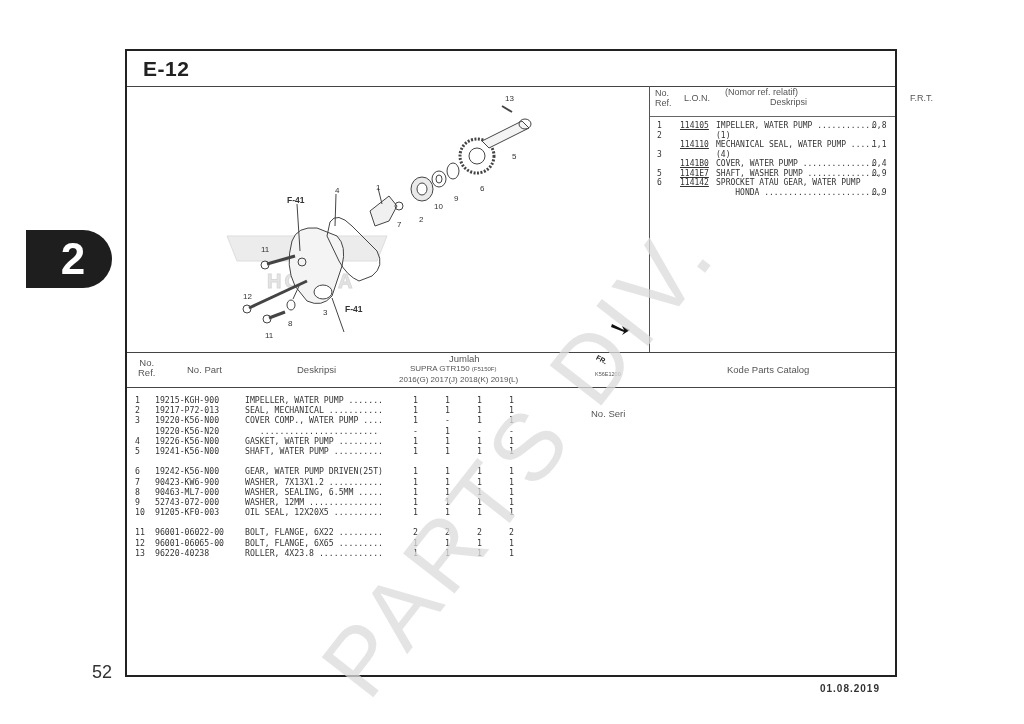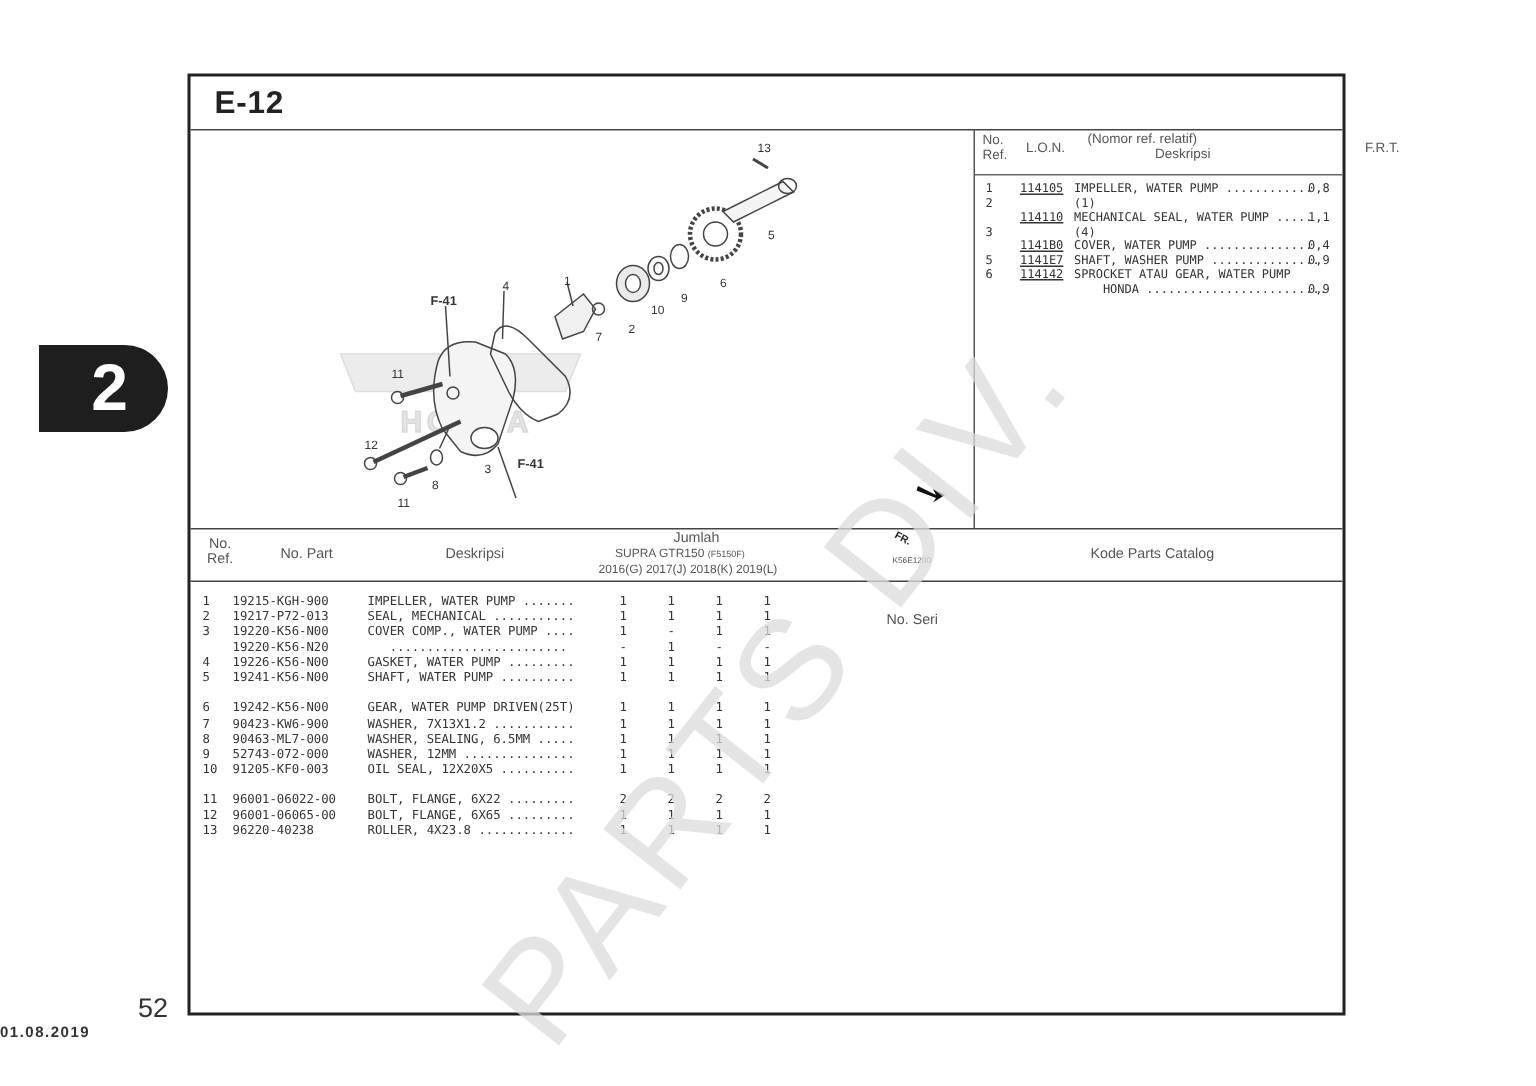"01.08.2019" .footer-date { text-align: left -> right }
